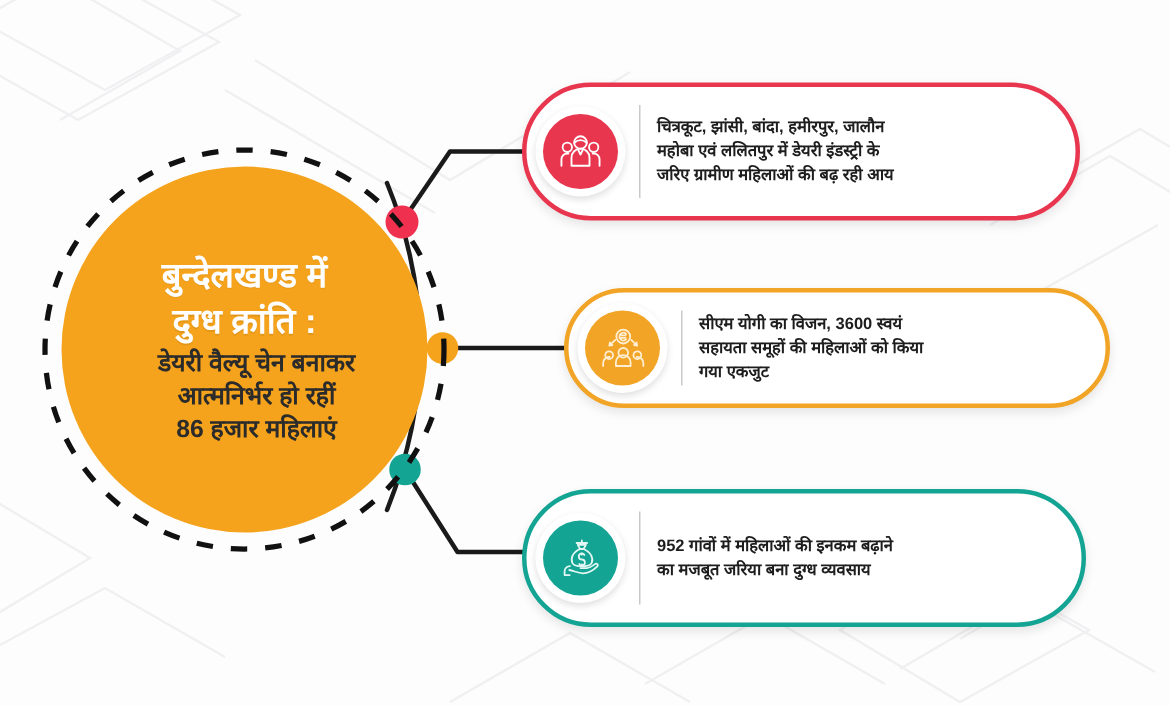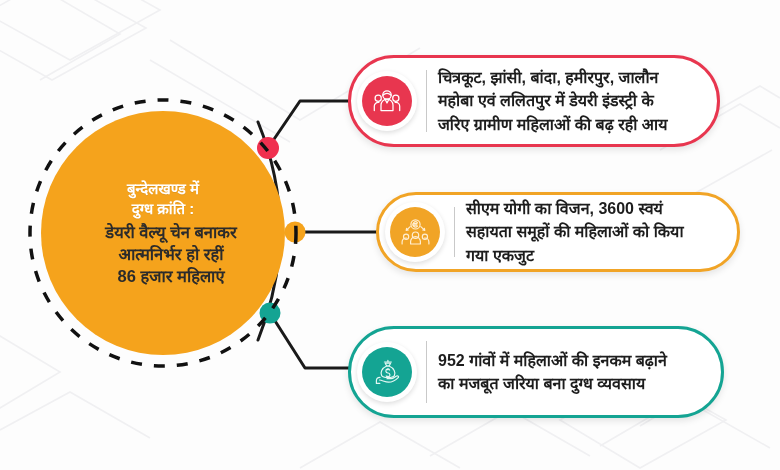"चित्रकूट, झांसी, बांदा, हमीरपुर, जालौन" .card-text { font-size: 16px -> 11px }
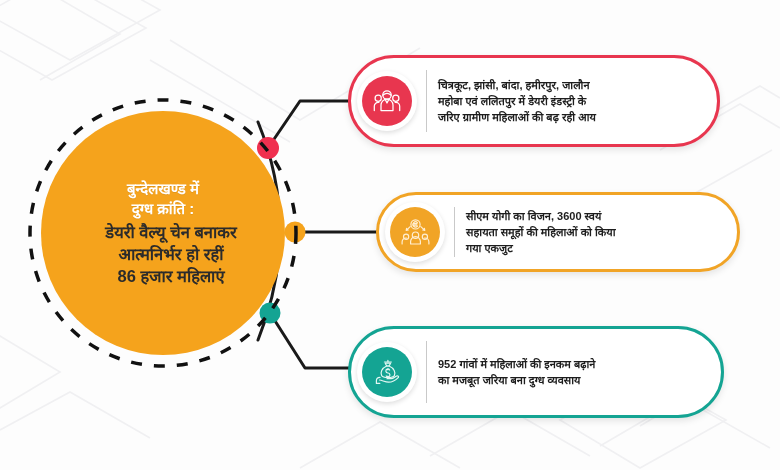"बुन्देलखण्ड में" .center-title { font-size: 15px -> 23px }
